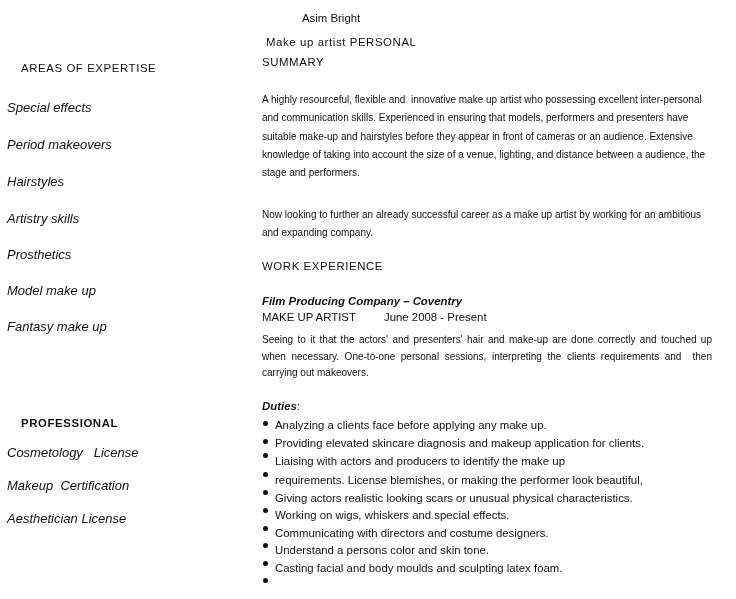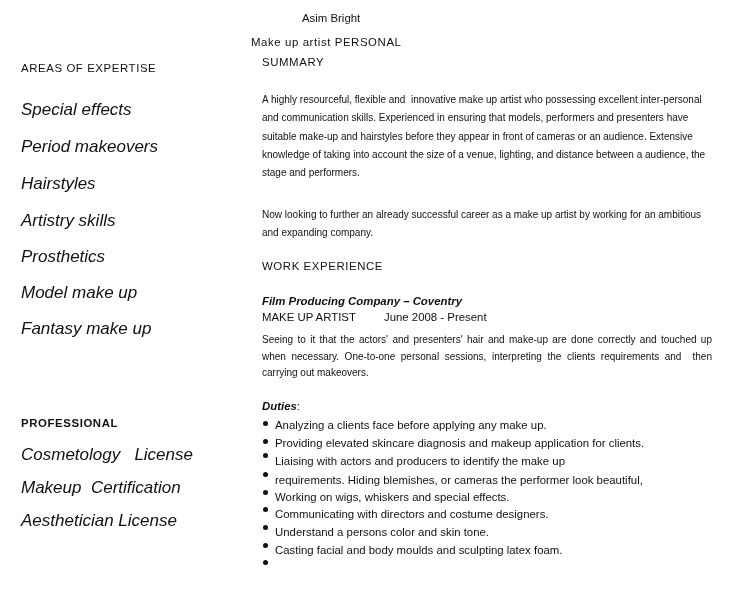"Make up artist PERSONAL" div.abs { left: 251px -> 266px }
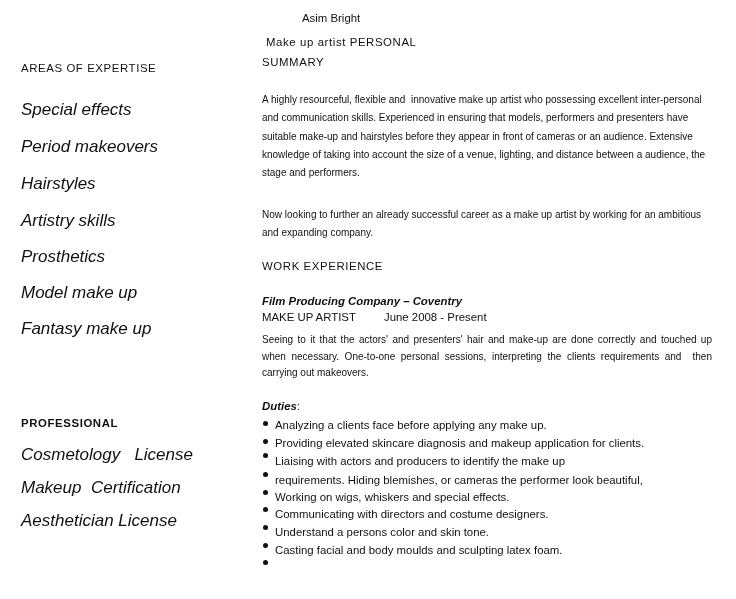"Special effects" .left-item { font-size: 17px -> 13px; left: 21px -> 7px }
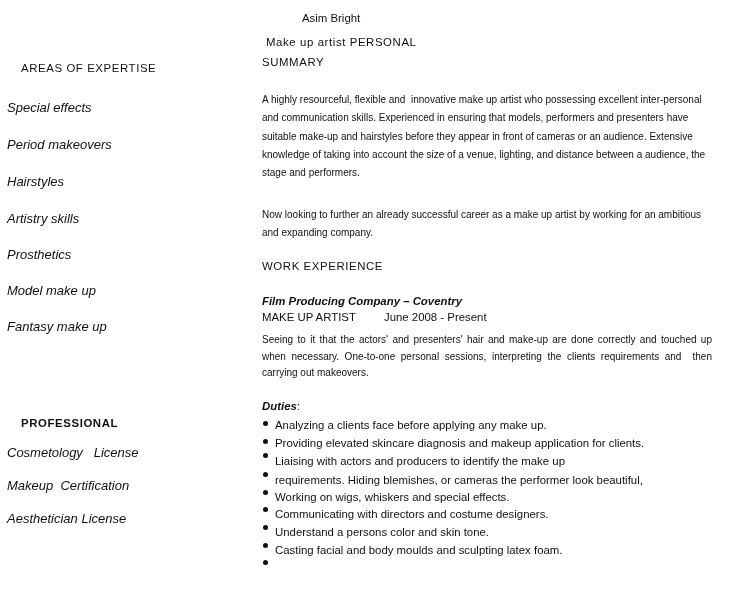"requirements. Hiding blemishes, or" span { text: Hiding blemishes, or cameras -> License blemishes, or making }
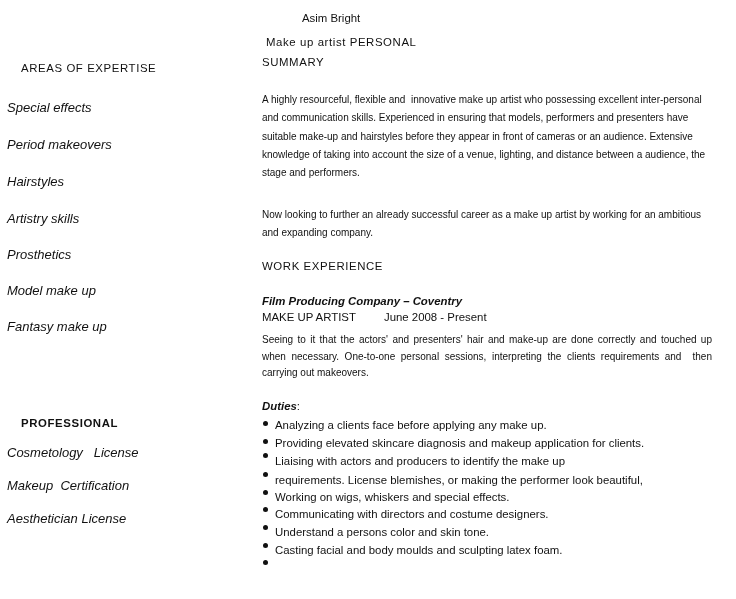"Giving actors realistic looking scars" li.raised { html: none -> <li><span></span><span>Giving actors realistic looking scars or unusual physical characteristics.</span></li> }
